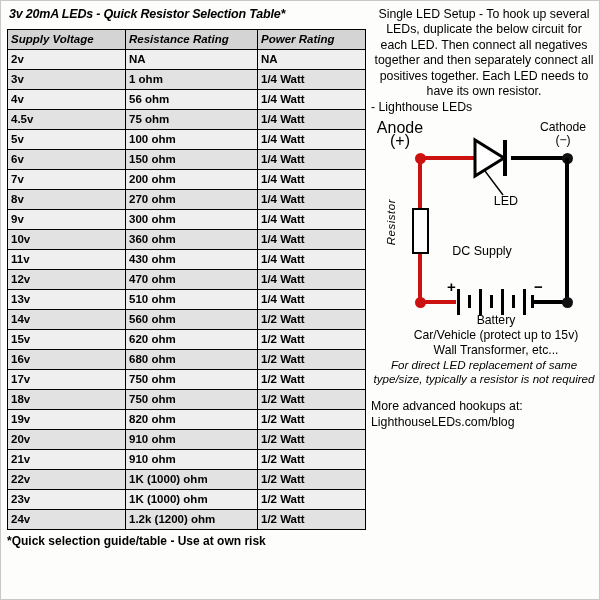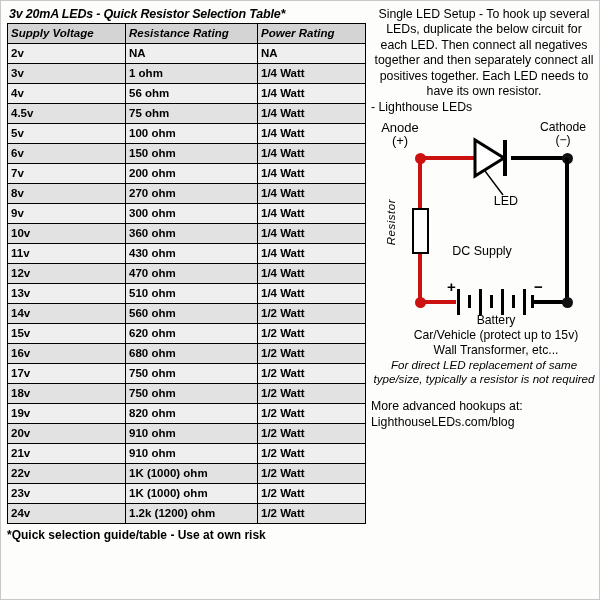"3v 20mA LEDs - Quick" #table-title { padding: 1px 2px 2px 2px -> 1px 2px 8px 2px }
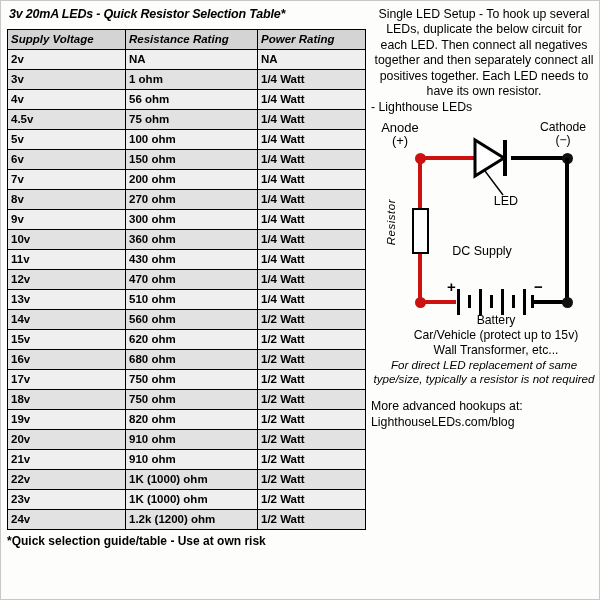"Anode" div.label { font-size: 13px -> 16px }
